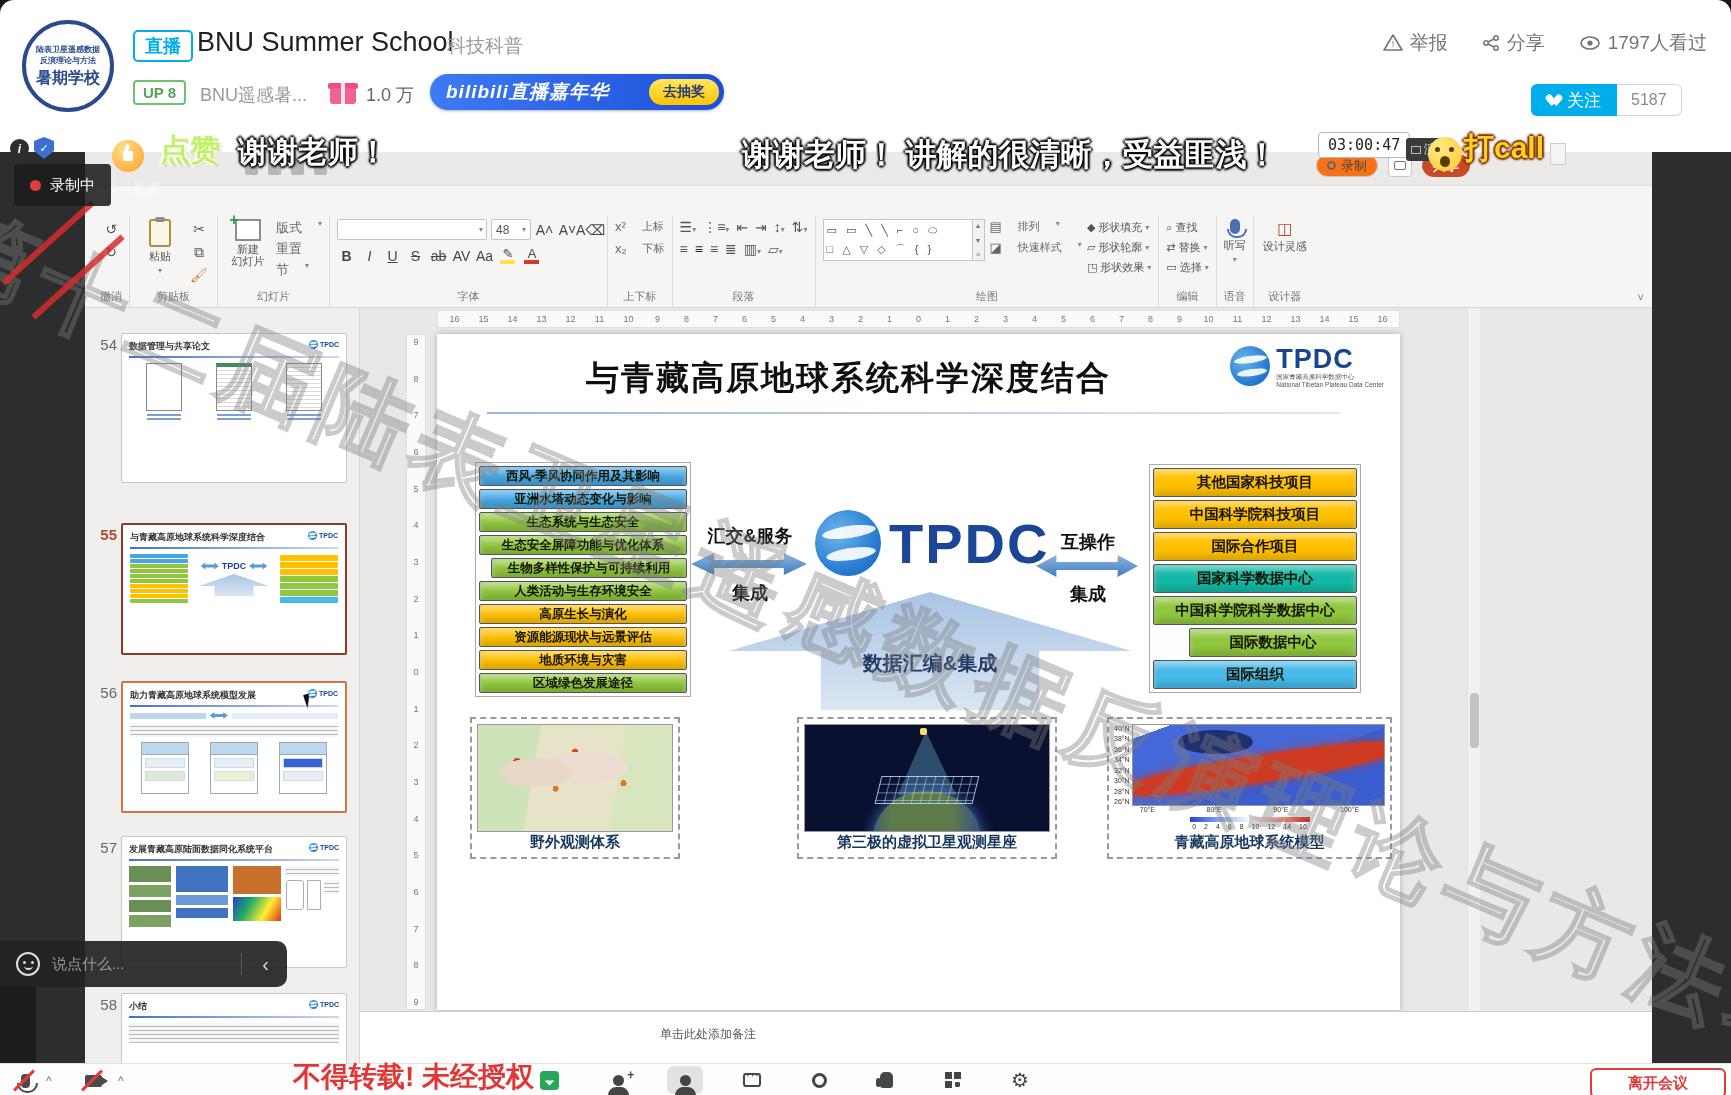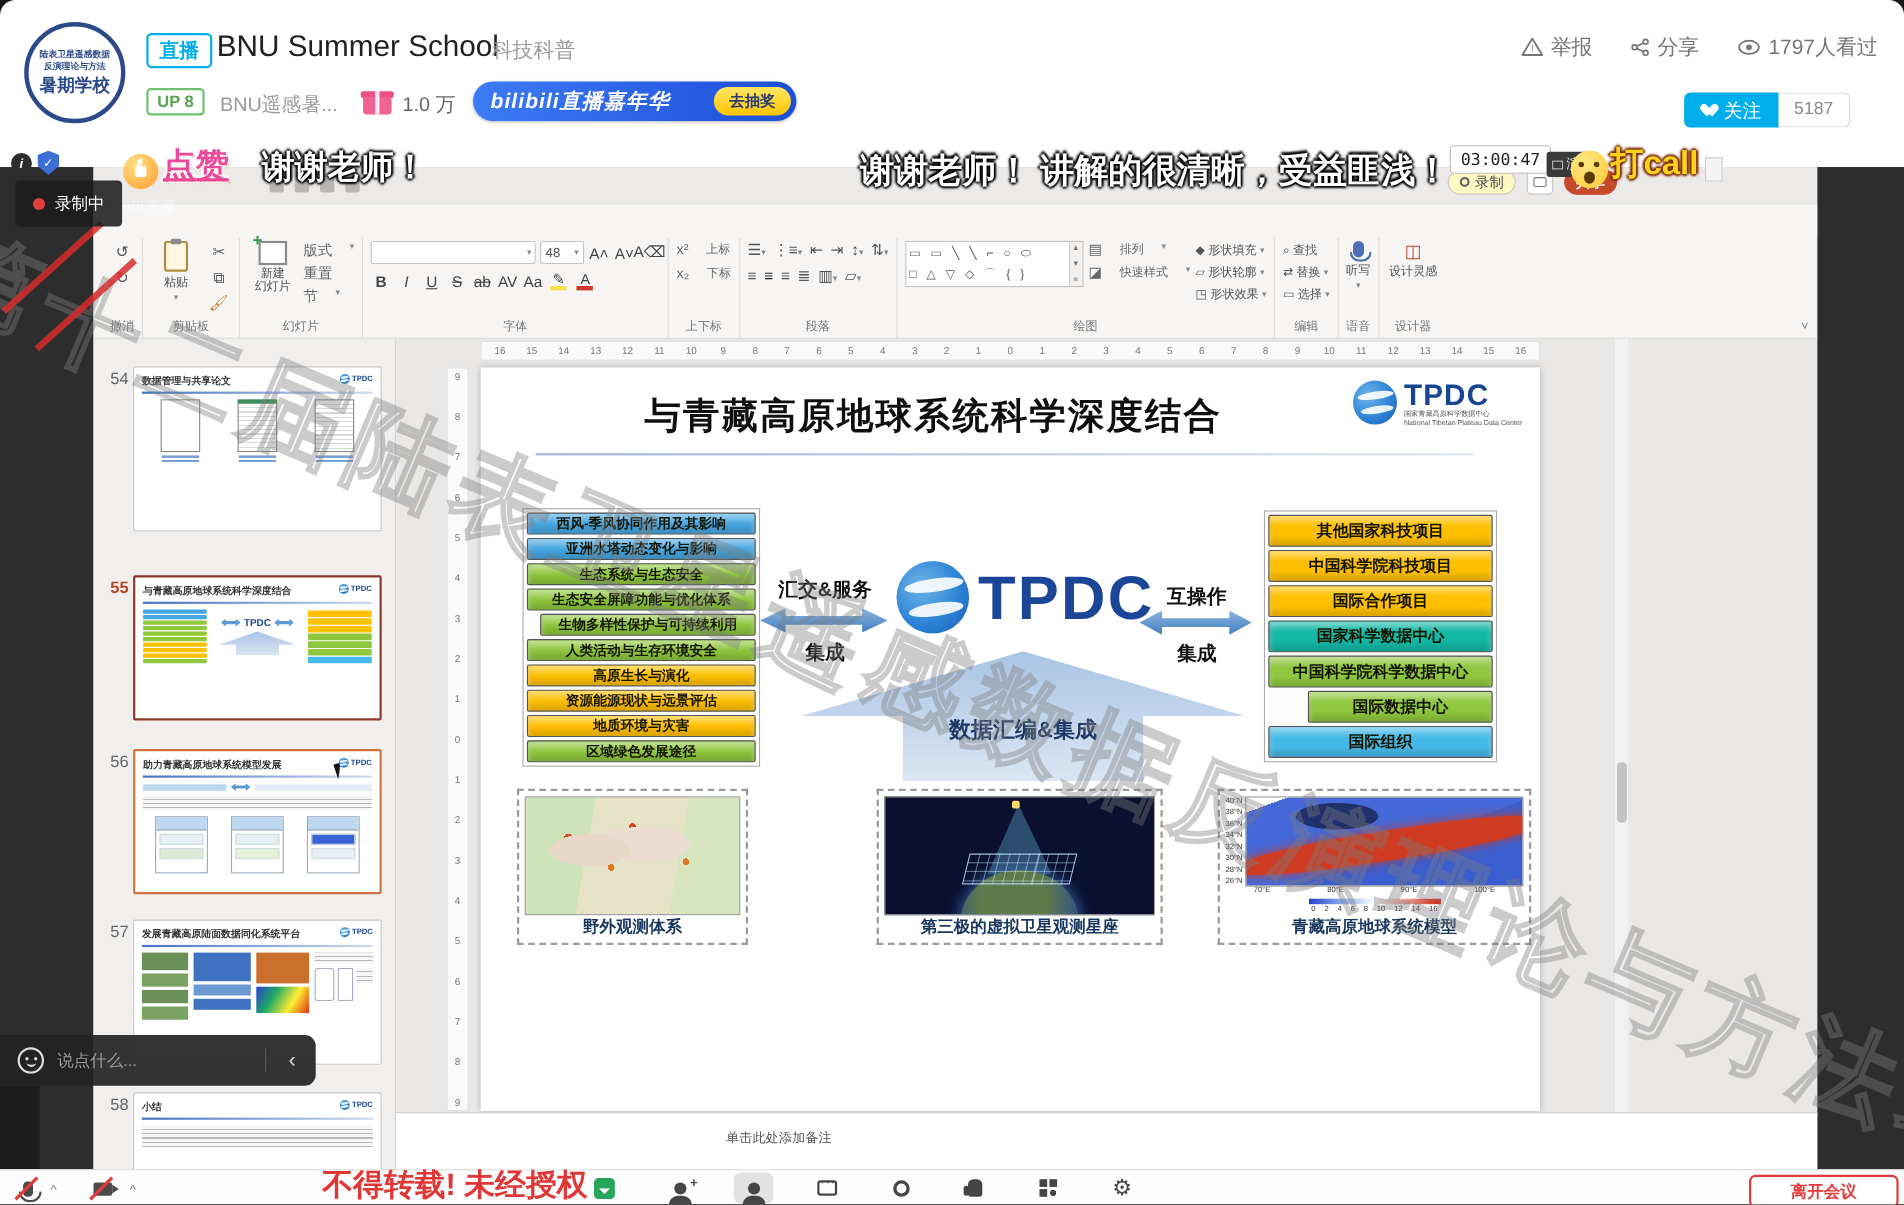"点赞" .like-text { color: #ec4899 -> #bef264; margin-left: 4px -> 16px; text-decoration: underline -> none }
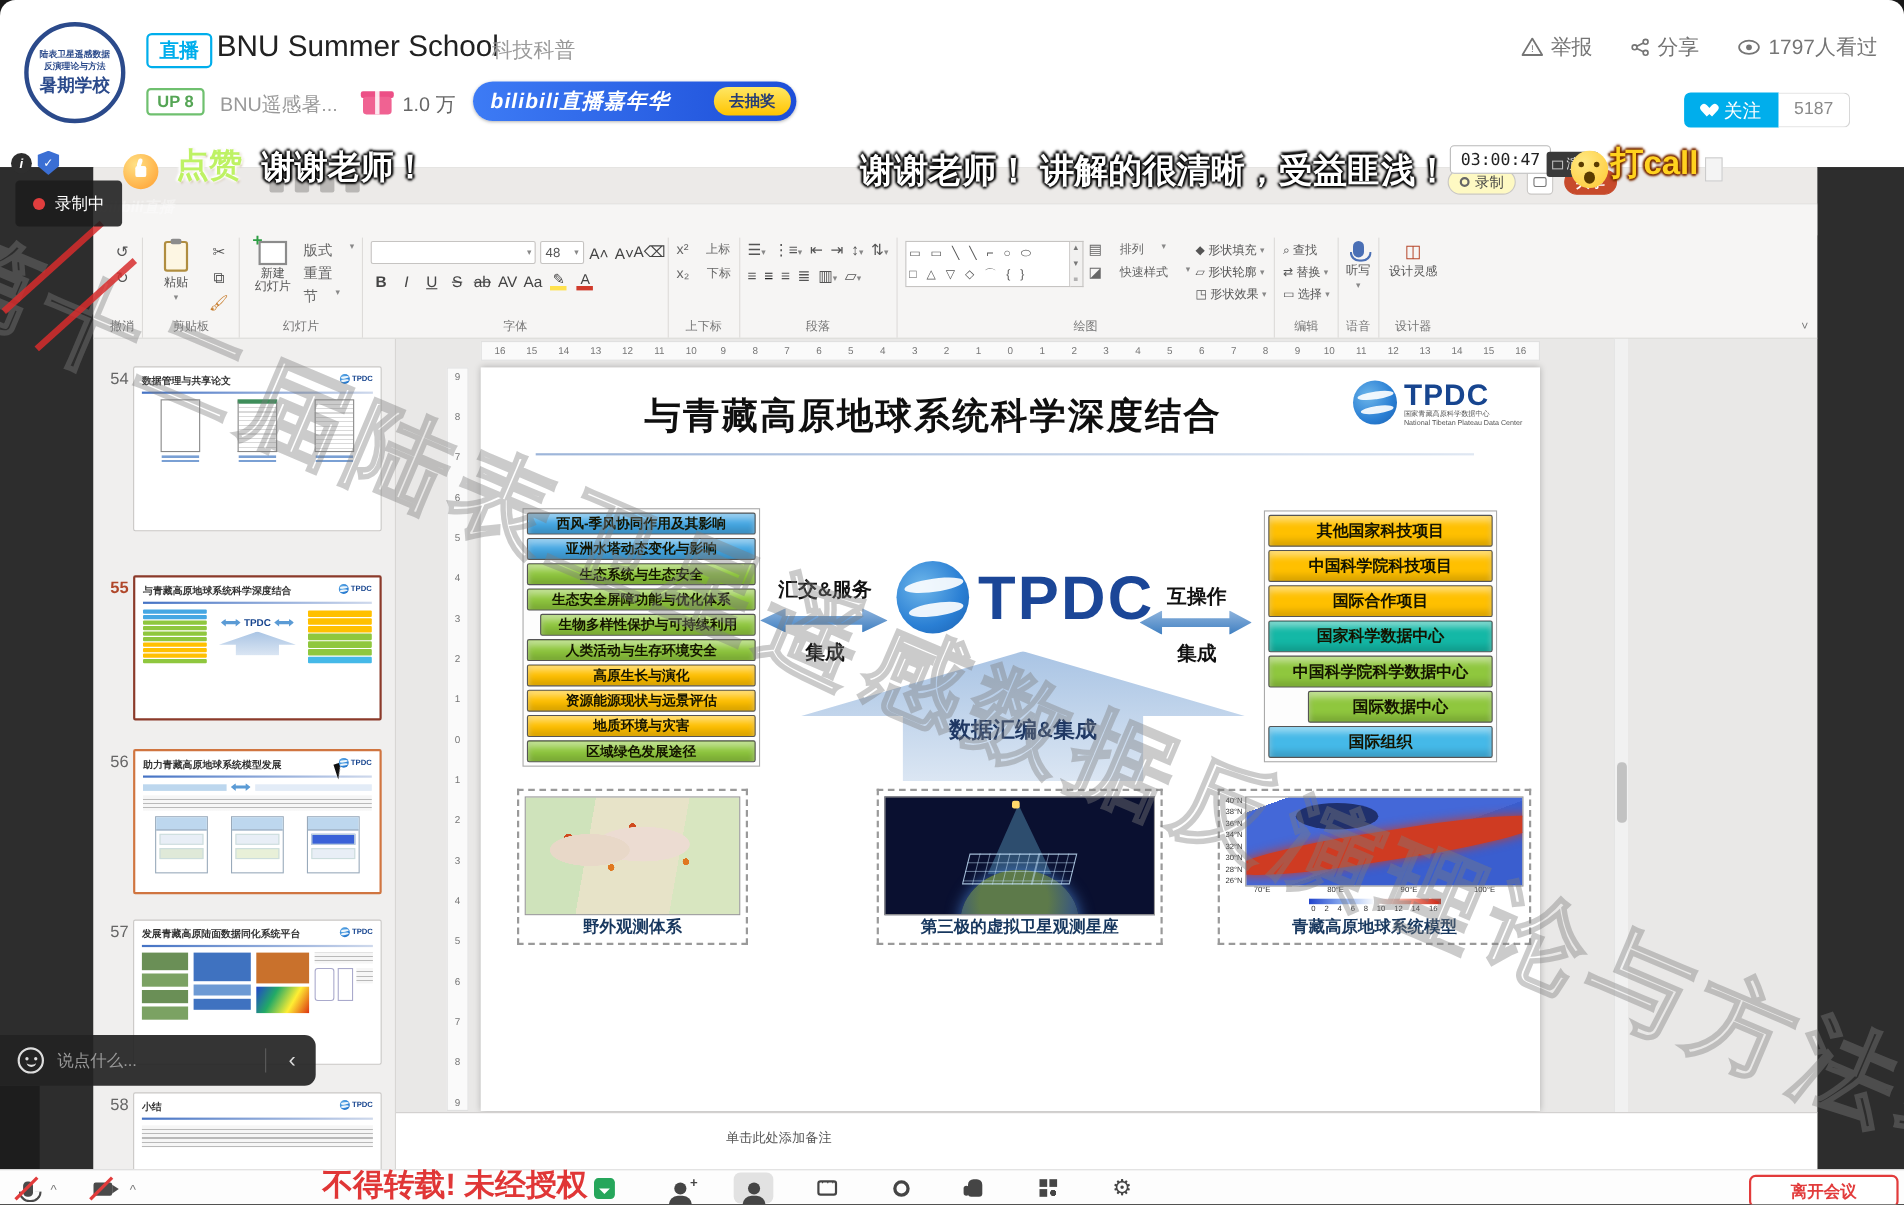"谢谢老师！ 讲解的很清晰，受益匪浅！" span.dm { margin-left: 40px -> none }
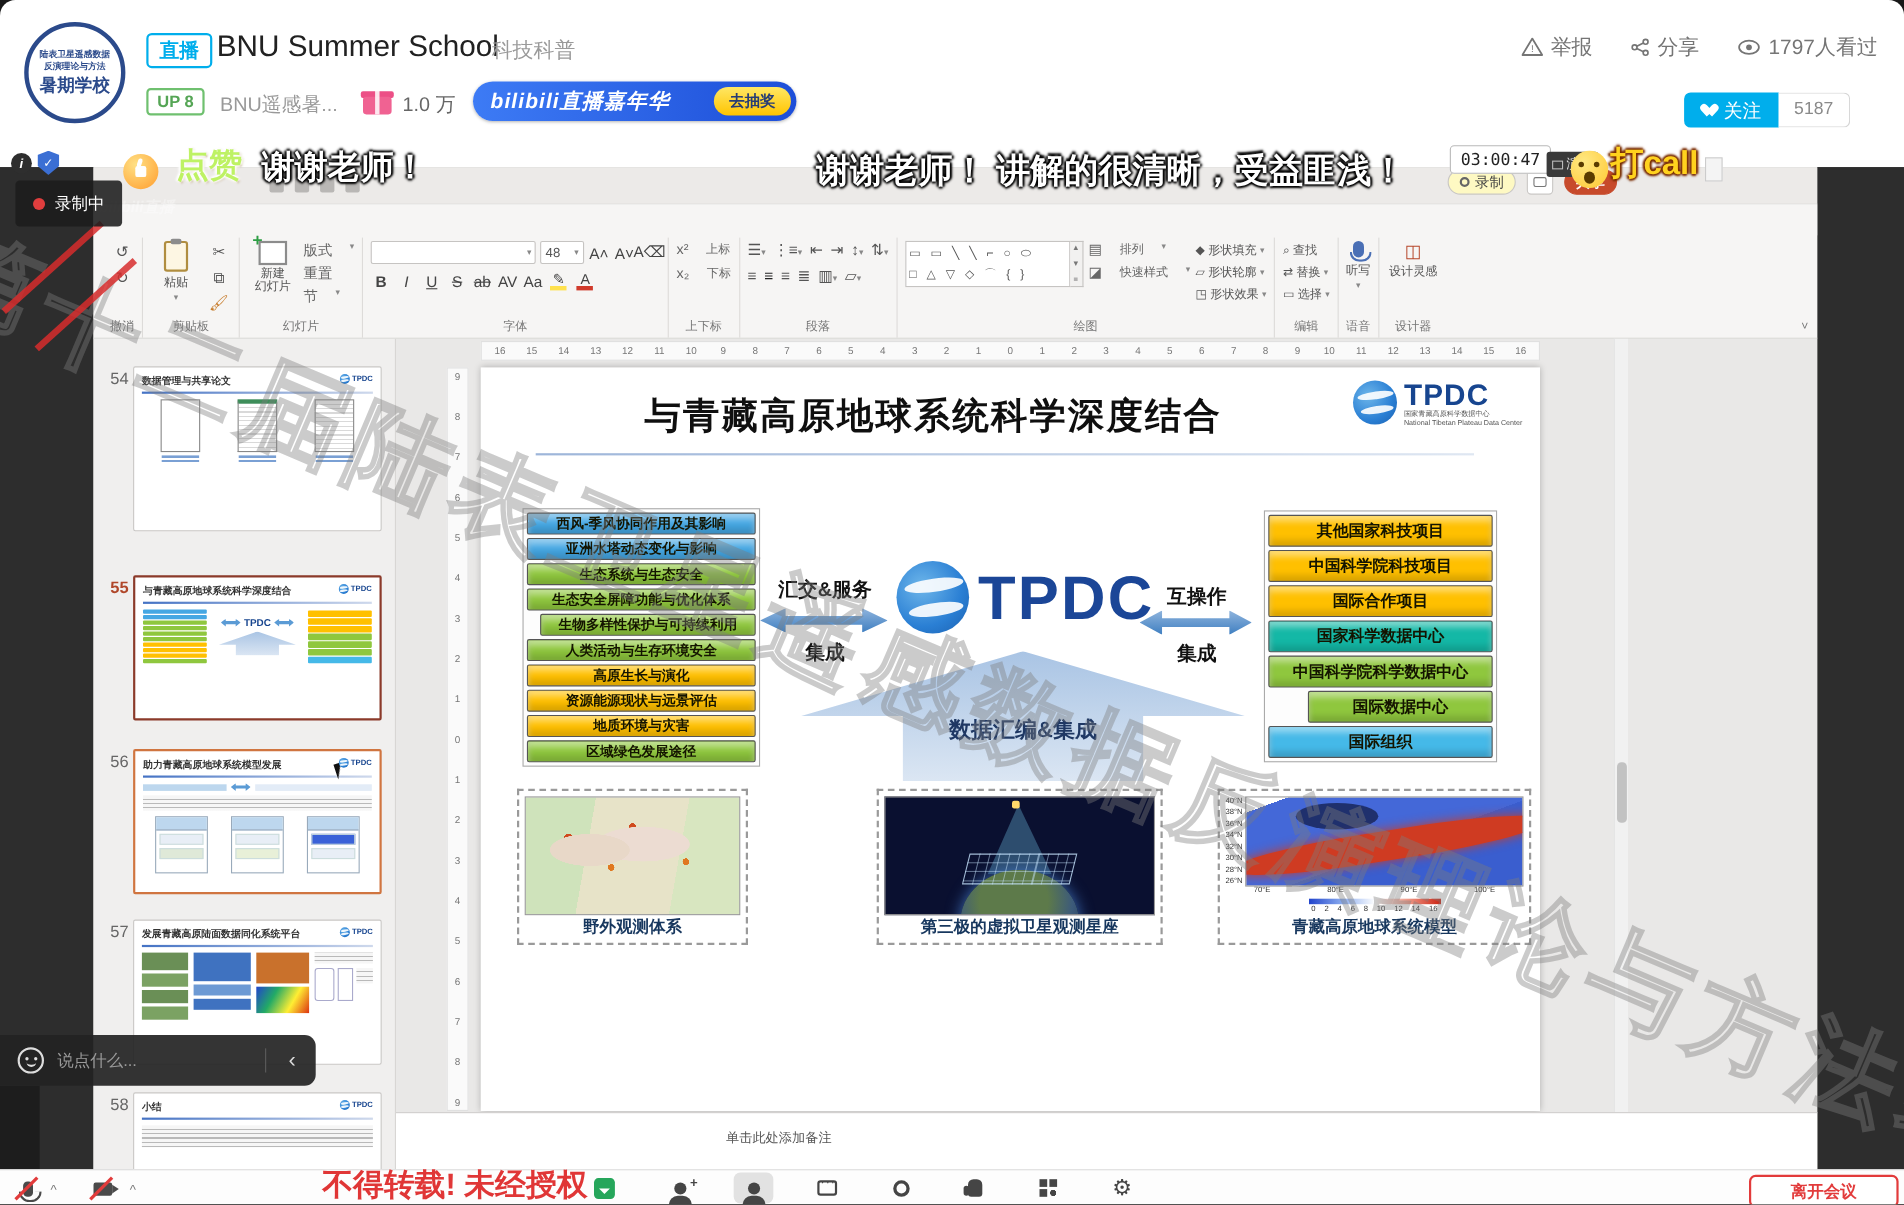"录制" .pill { background: #fef9c3 -> #f97316 }
